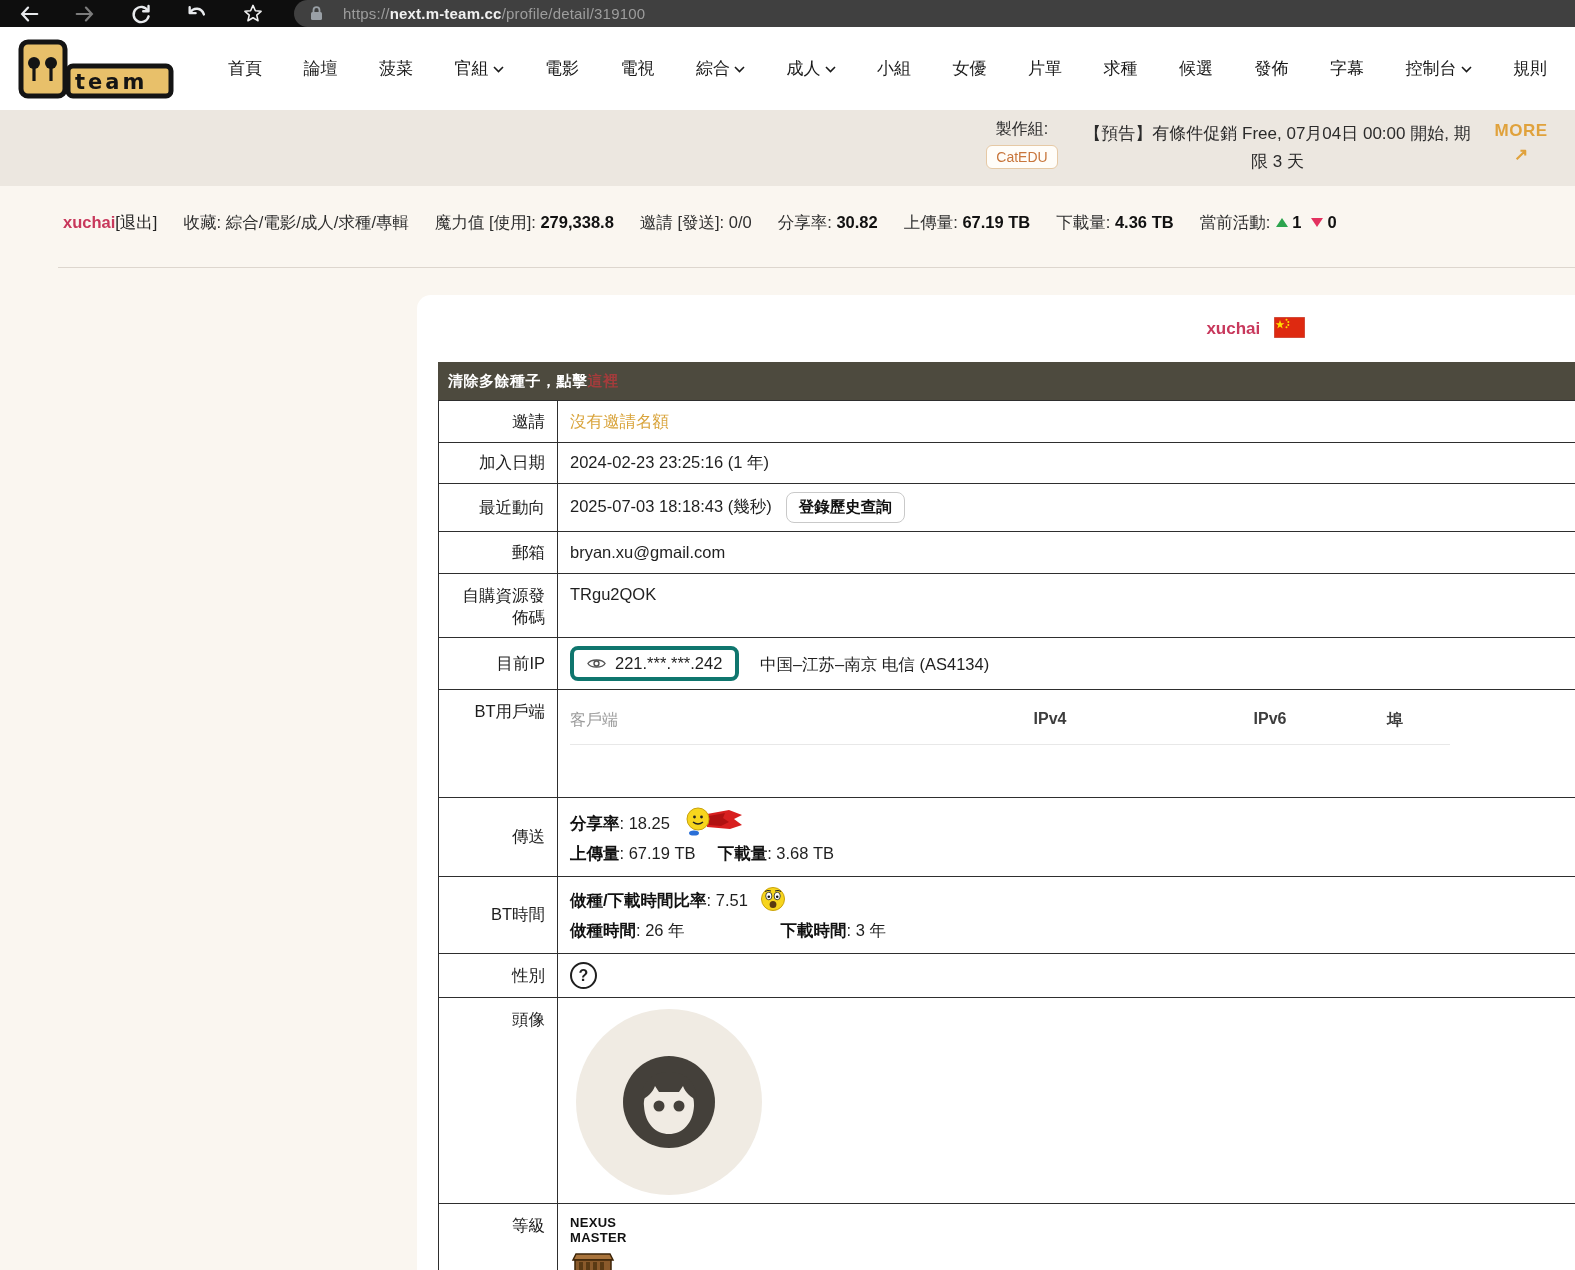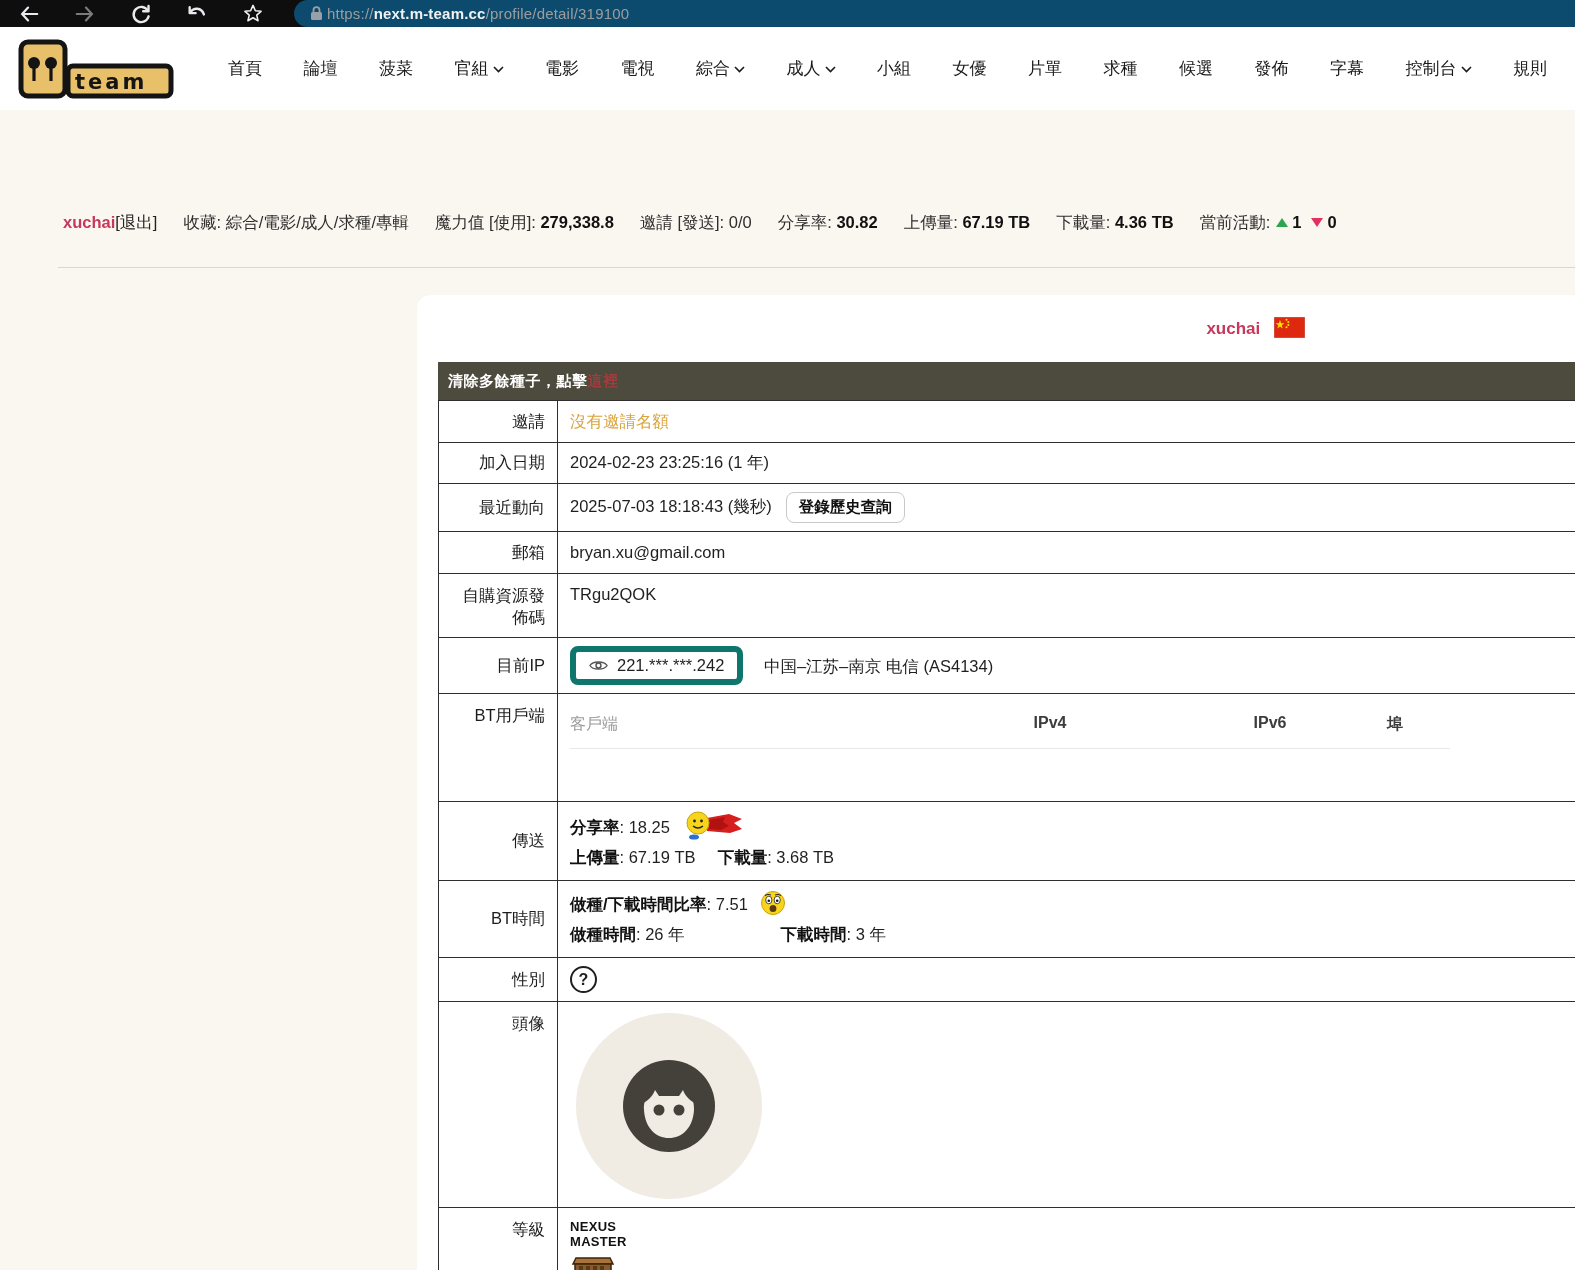"https://next.m-team.cc/profile/detail/31" .url-bar { background: #0c4a6e -> #404040; gap: 4px -> 20px }
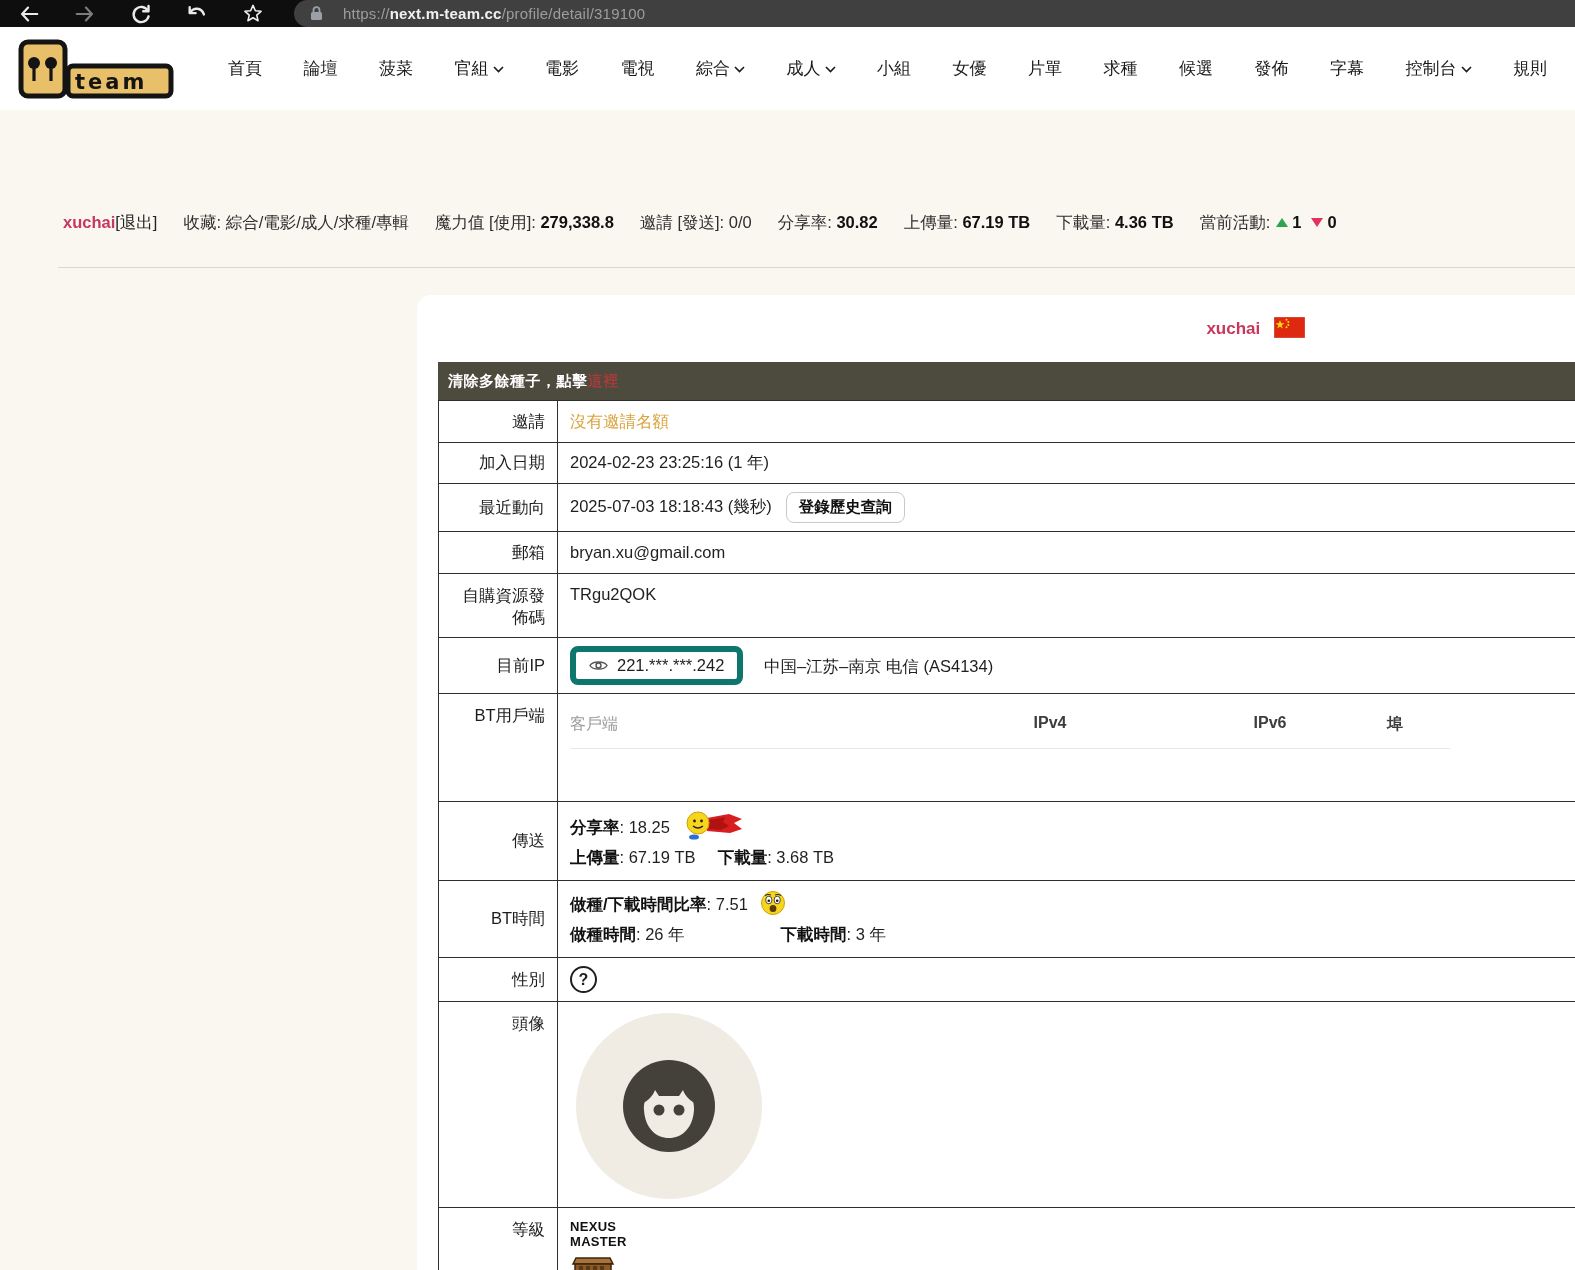"製作組:" div.announce { html: none -> <div> <div> <div>製作組:</div> <span>CatEDU</span> </div> <div>【預告】有條件促銷 Free, 07月04日 00:00 開始, 期限 3 天</div> <div> <div>MORE</div> <div>↗</div> </div> </div> }
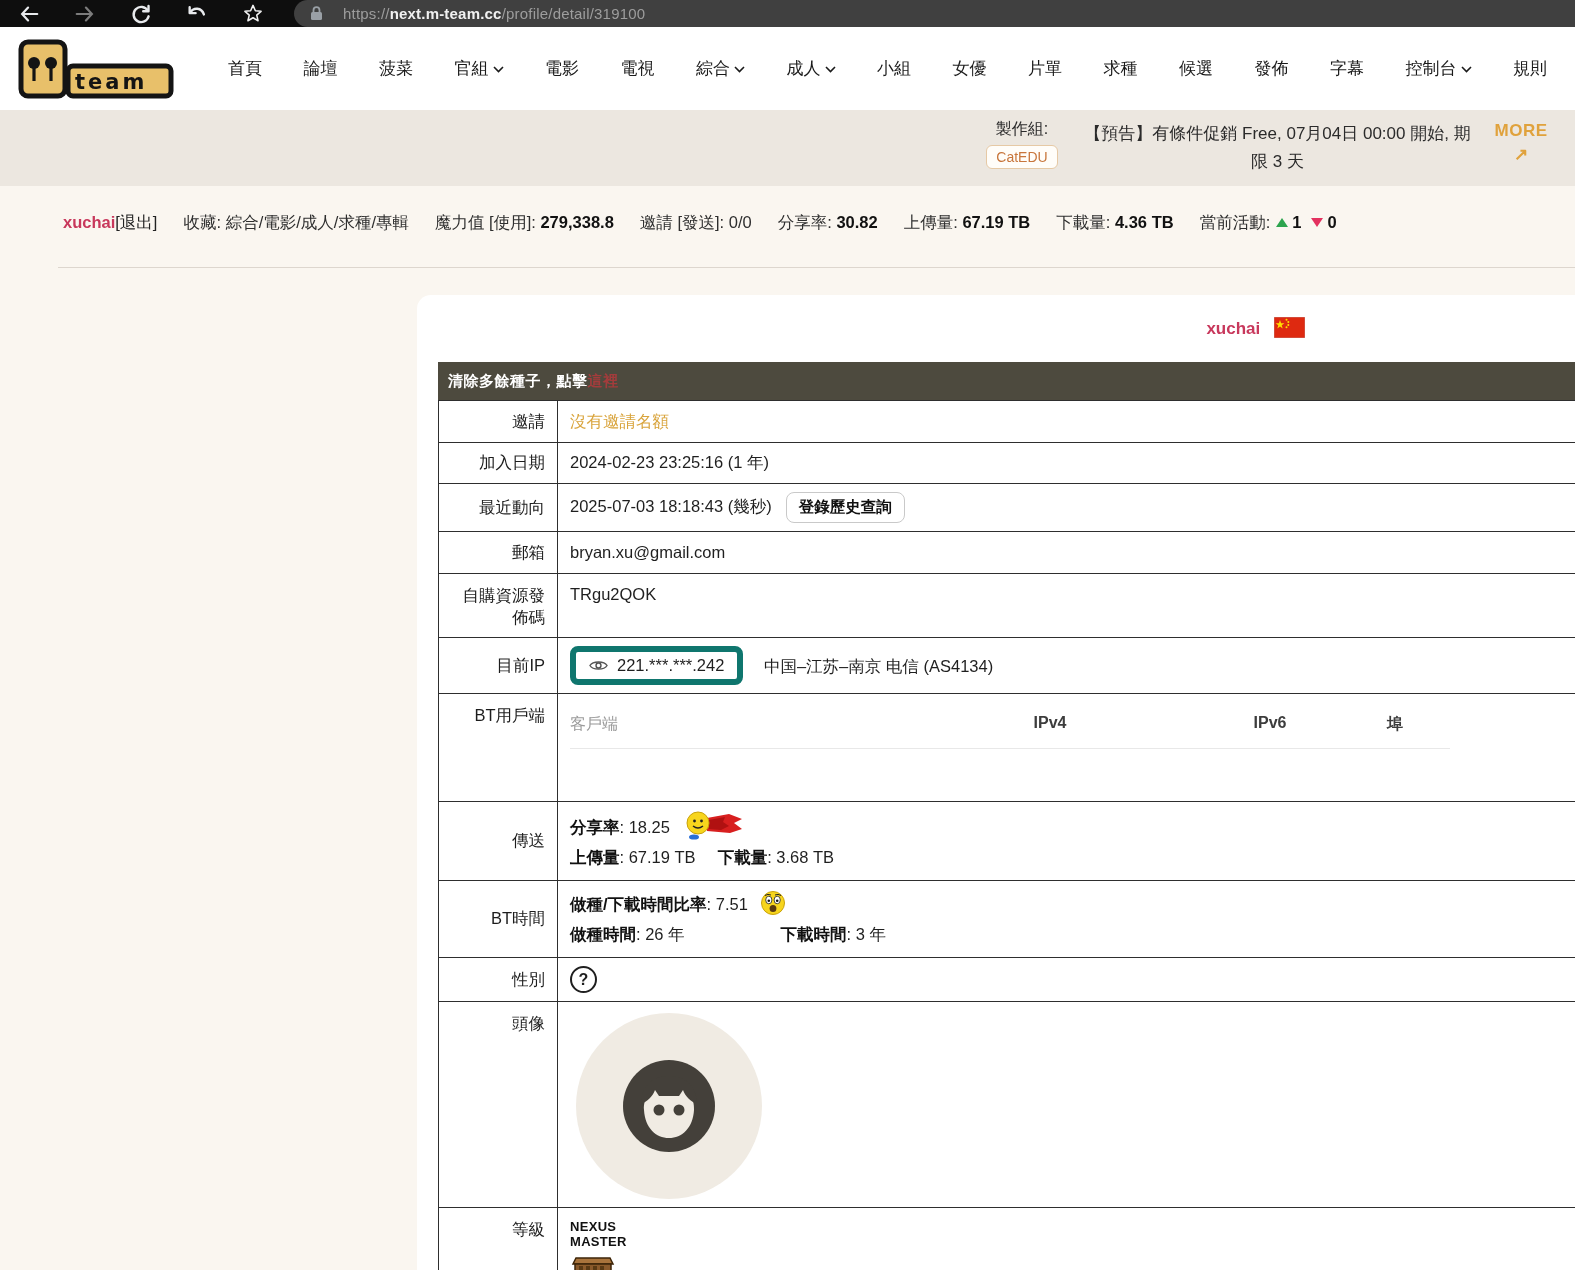"221.***.***.242" .ip-pill { border: 6px solid #0f766e -> 4px solid #0f766e }
